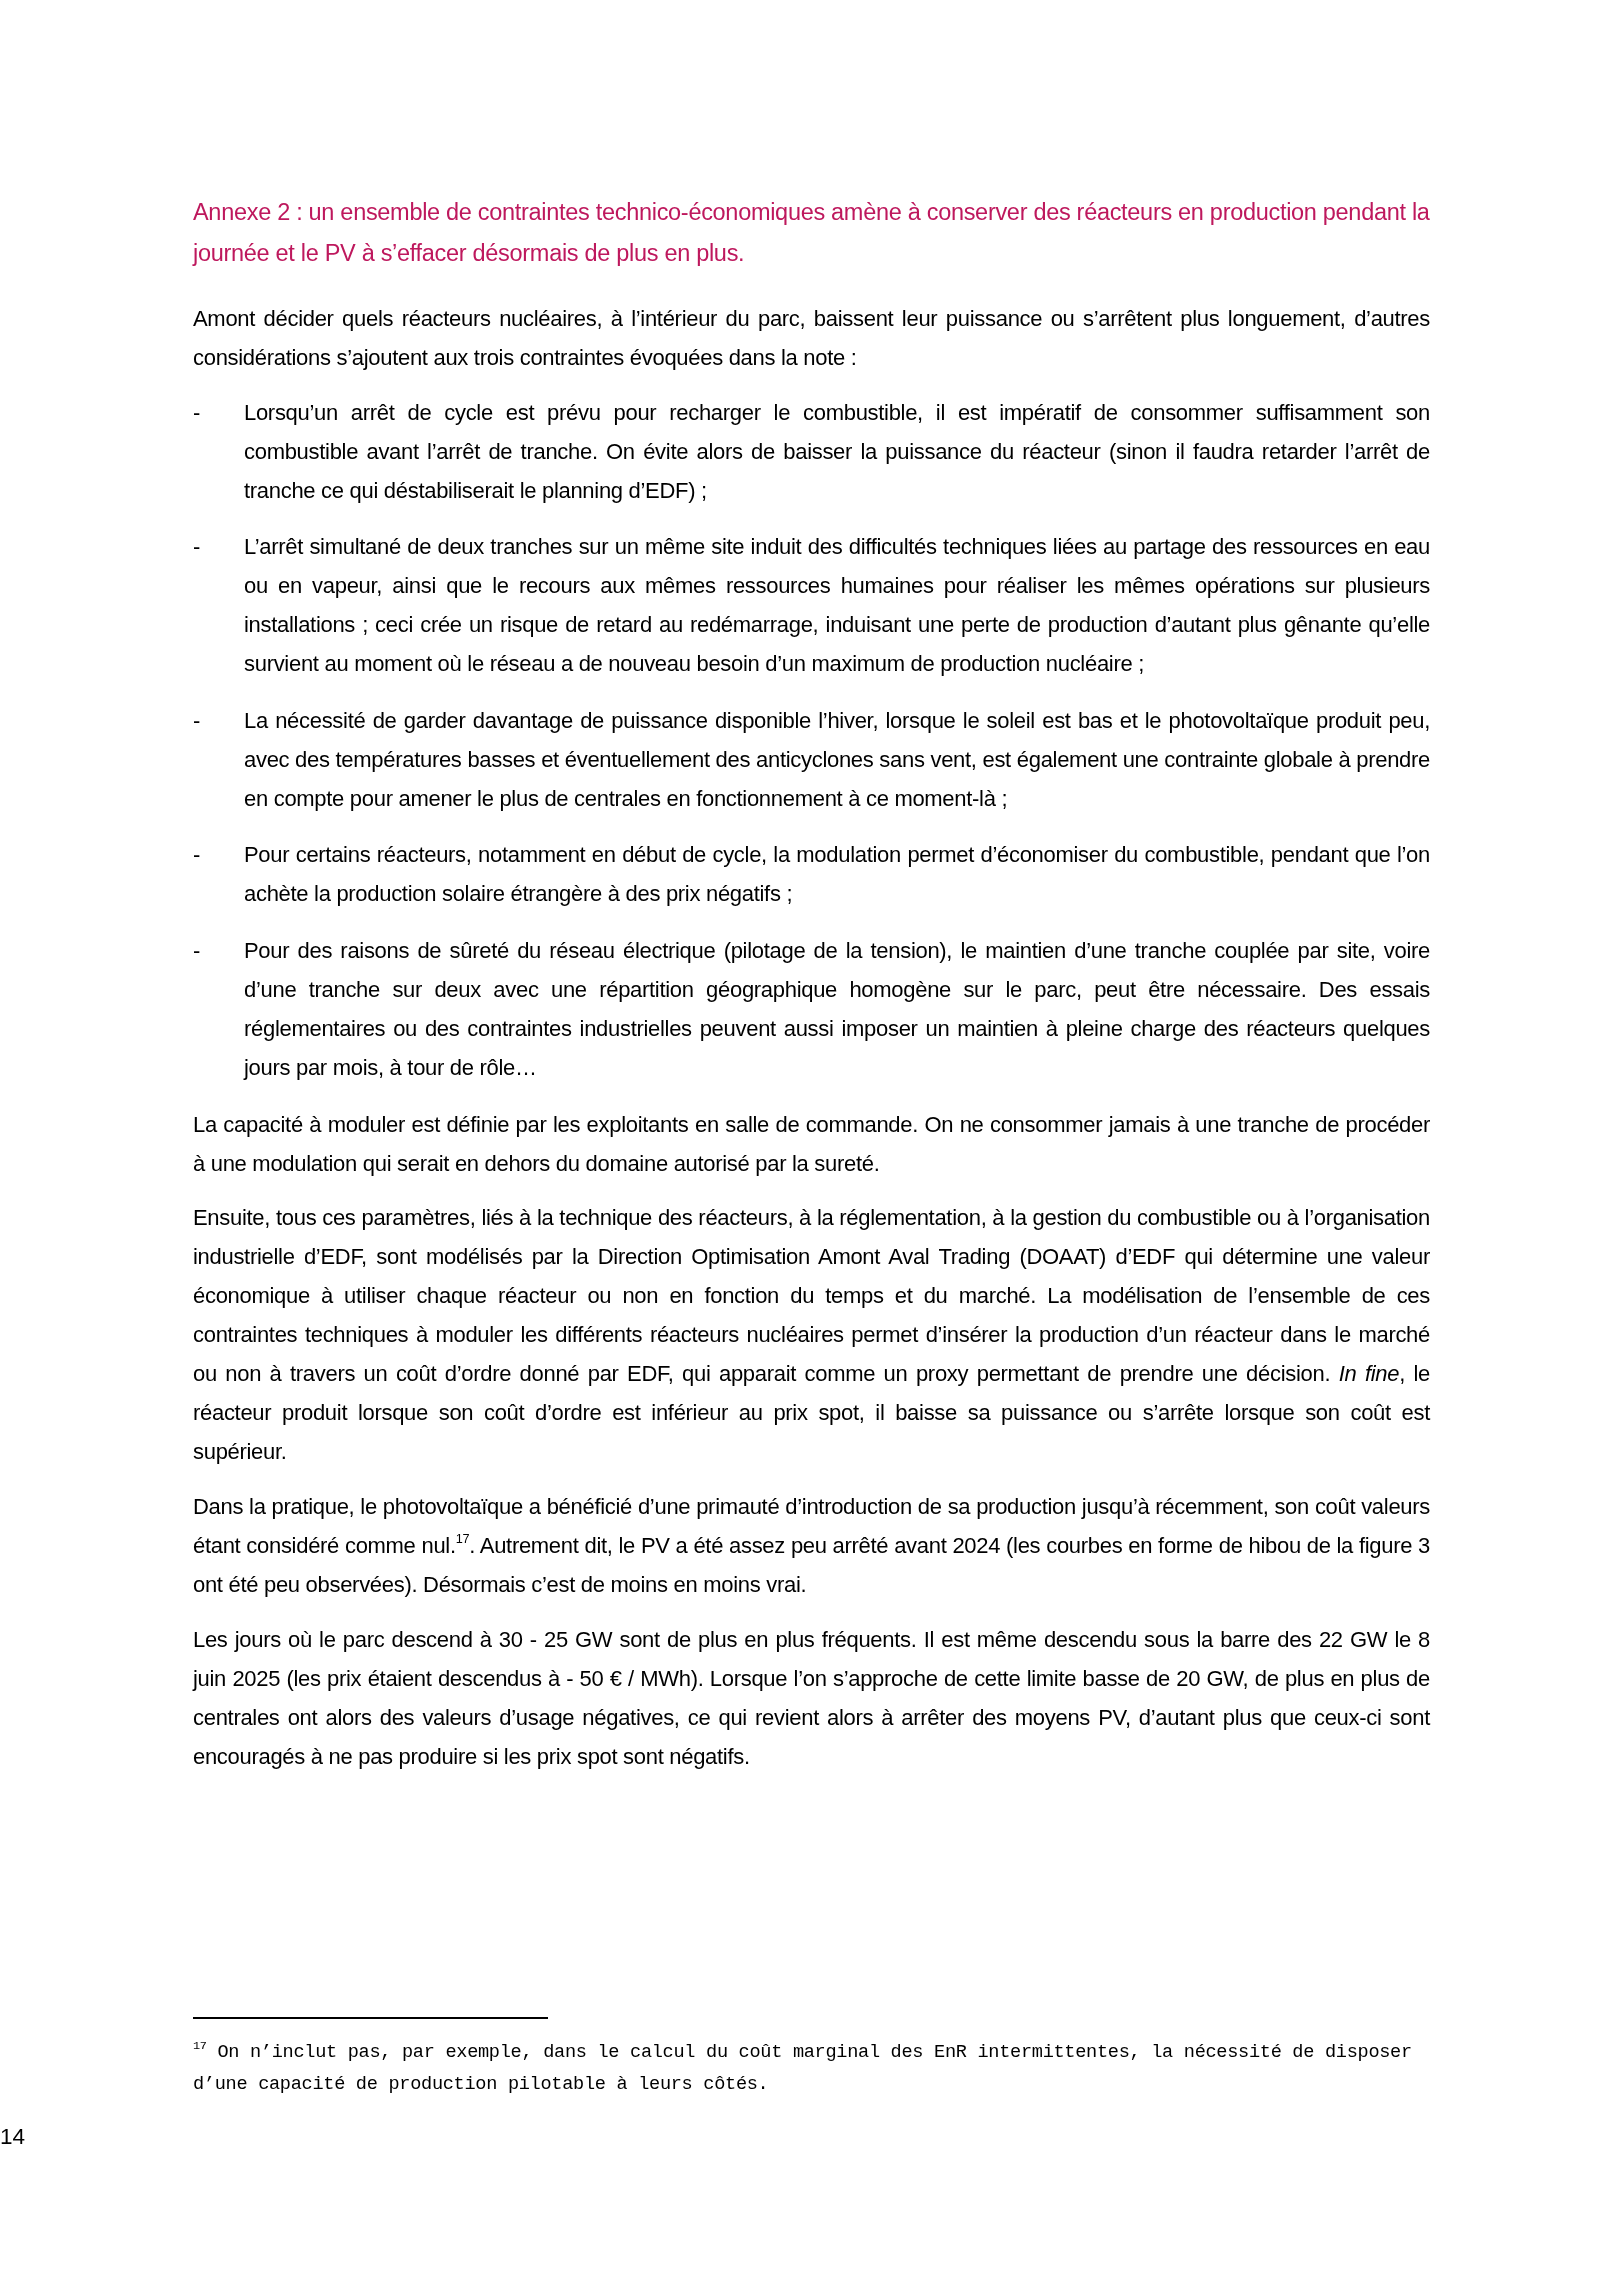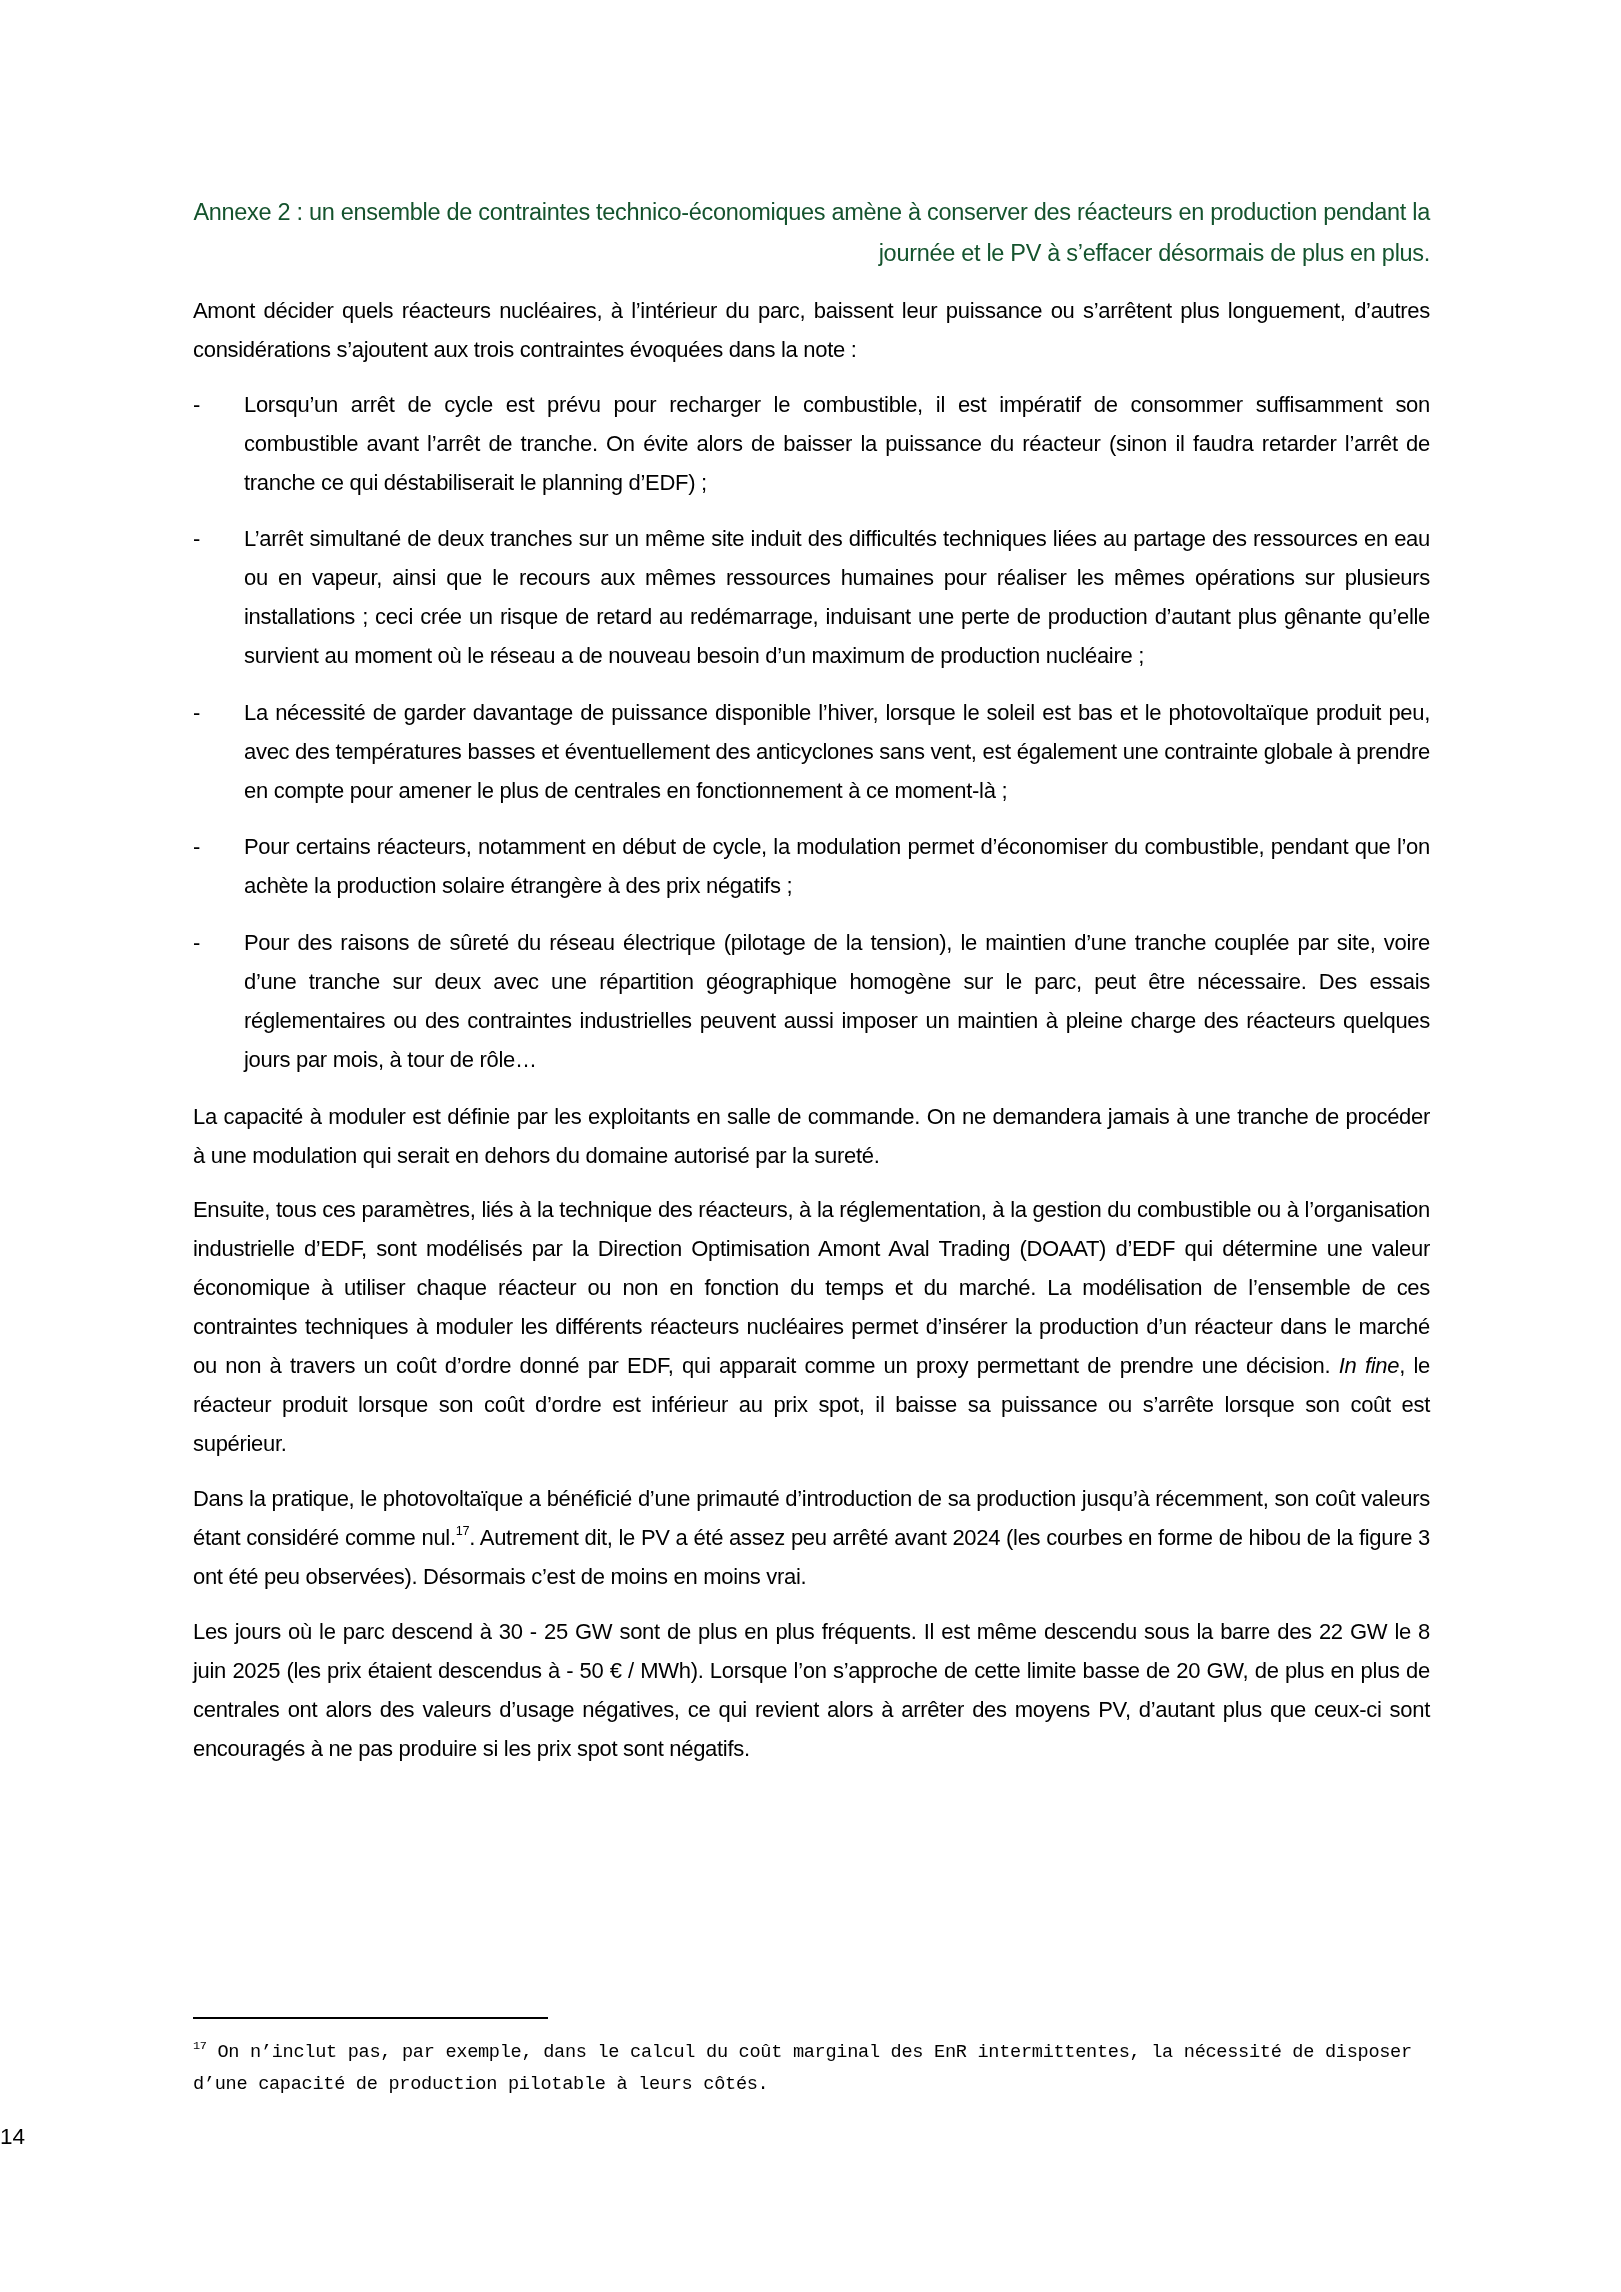"Annexe 2 : un ensemble" .heading { color: #14532d -> #be185d; margin: 0 0 17px 0 -> 0 0 25px 0; text-align: right -> left }
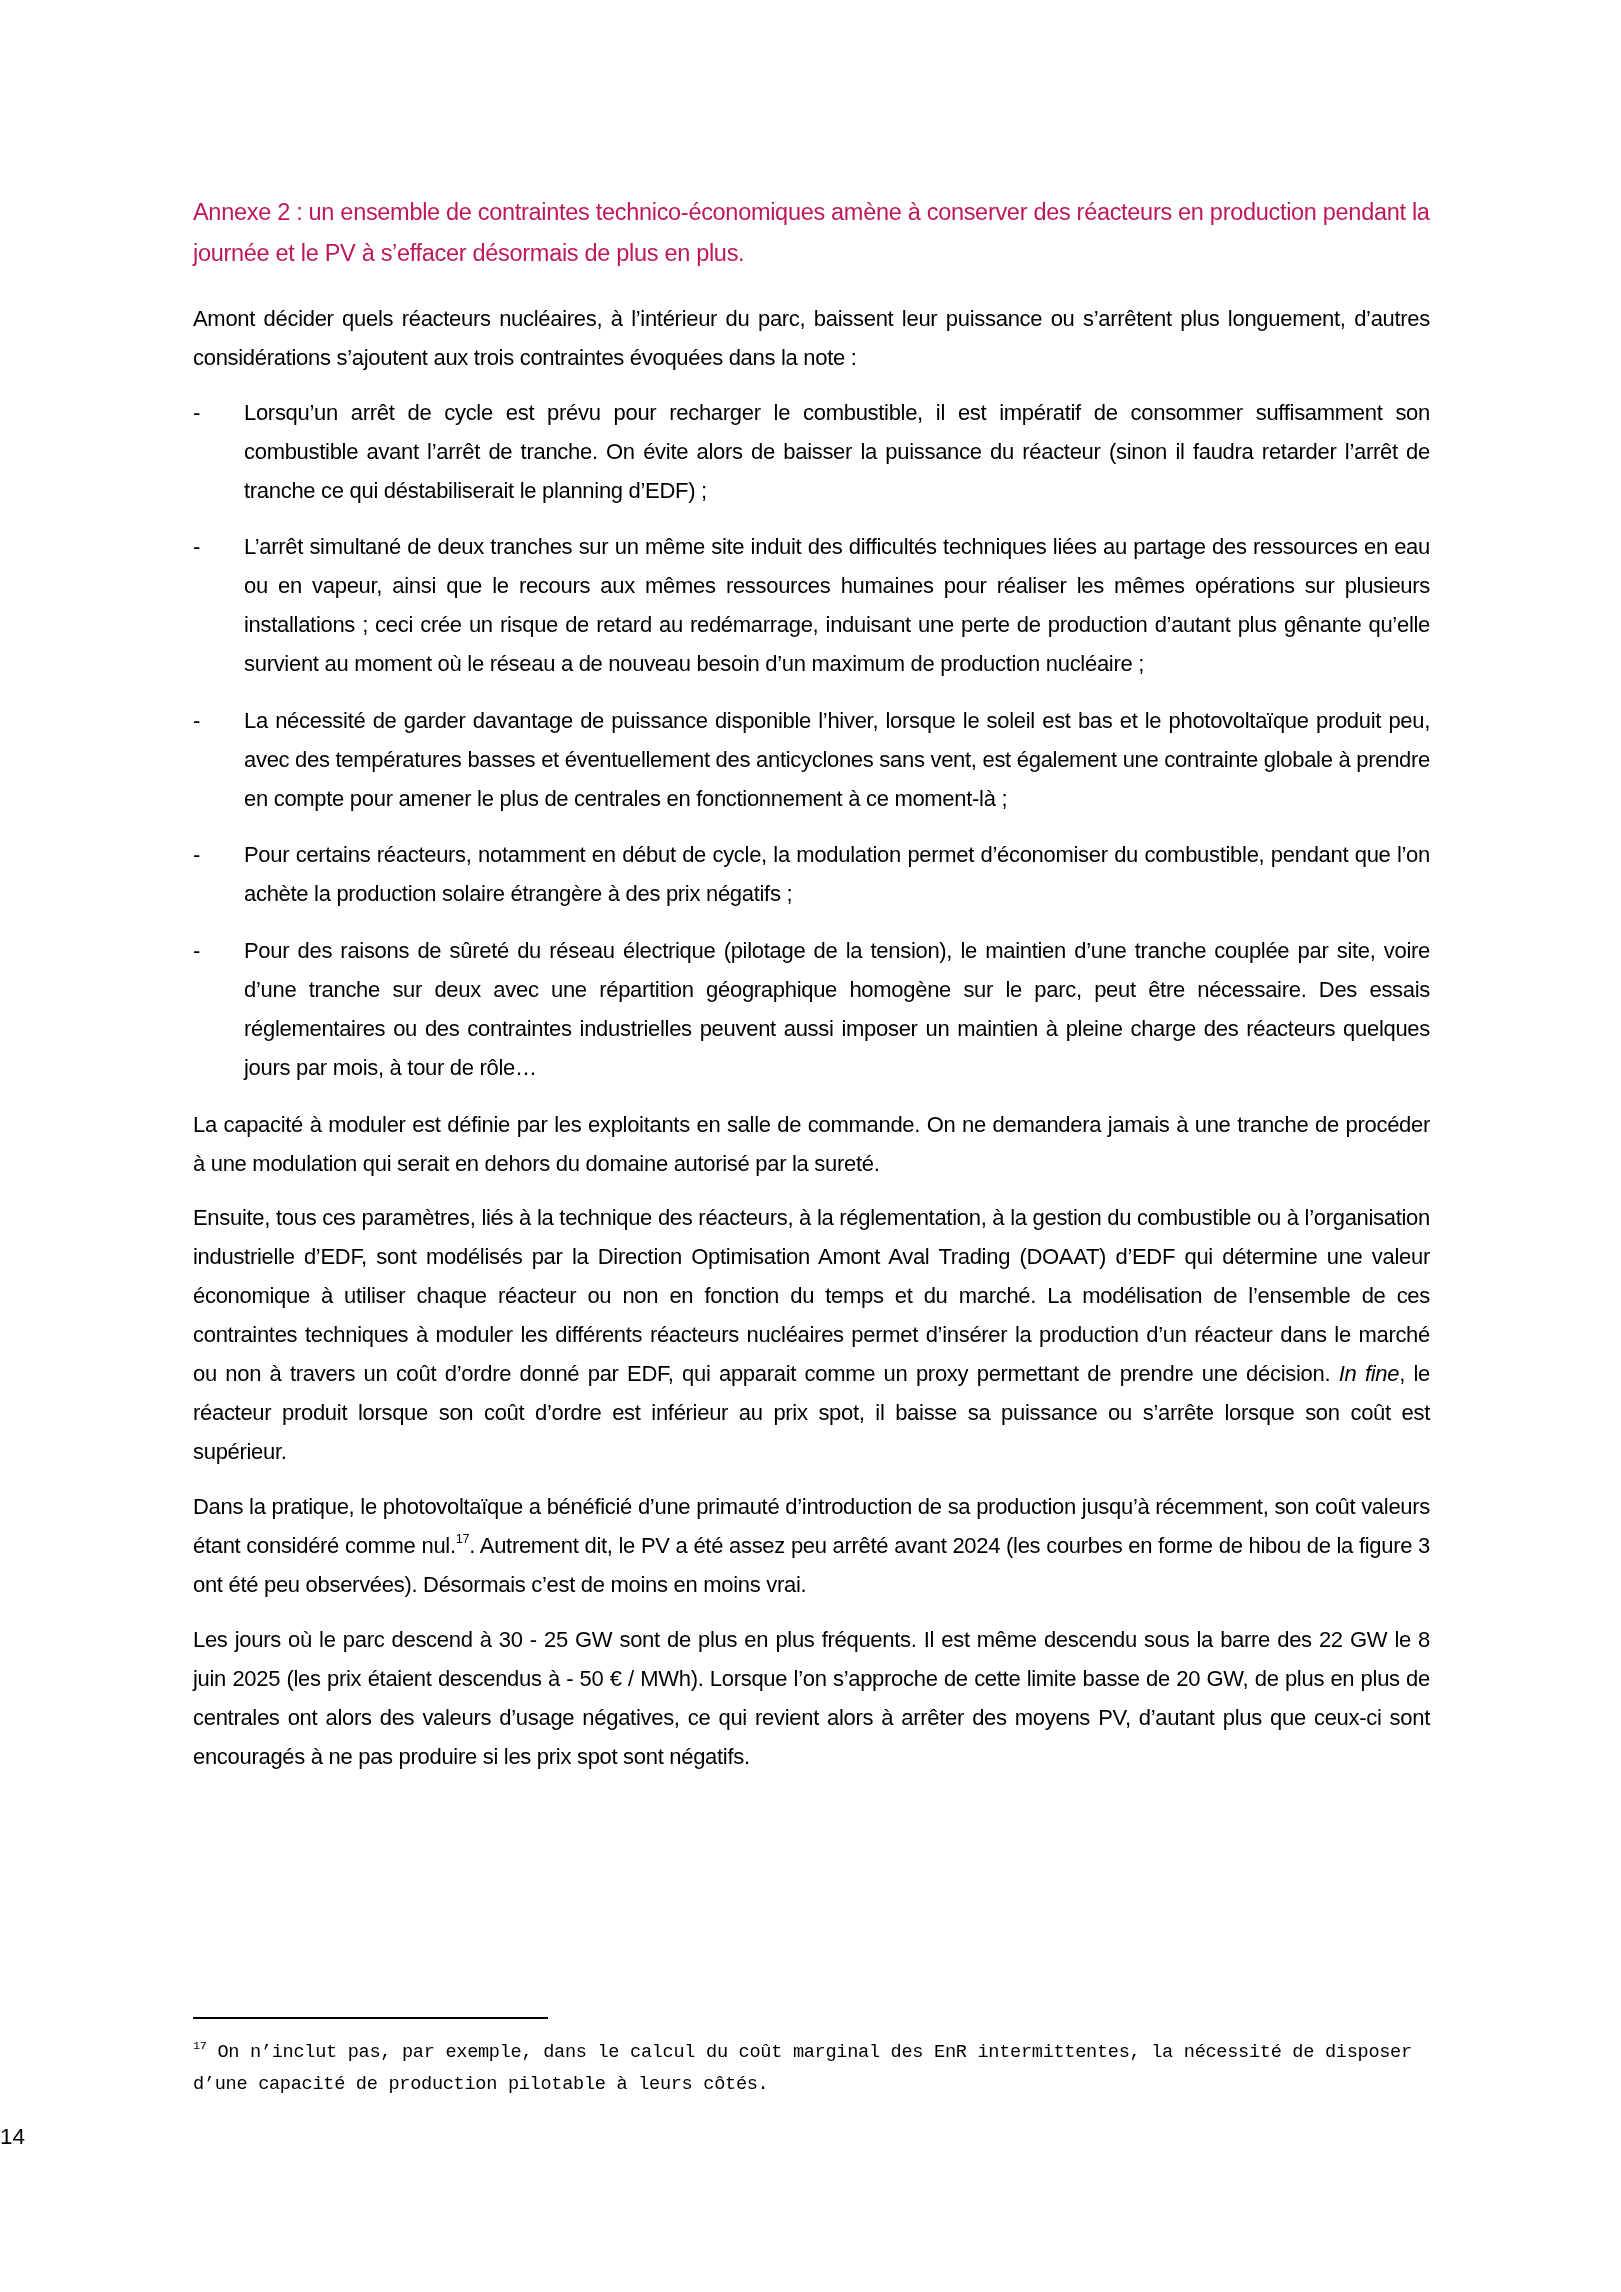"La capacité à moduler est" p.para { text: demandera -> consommer }
